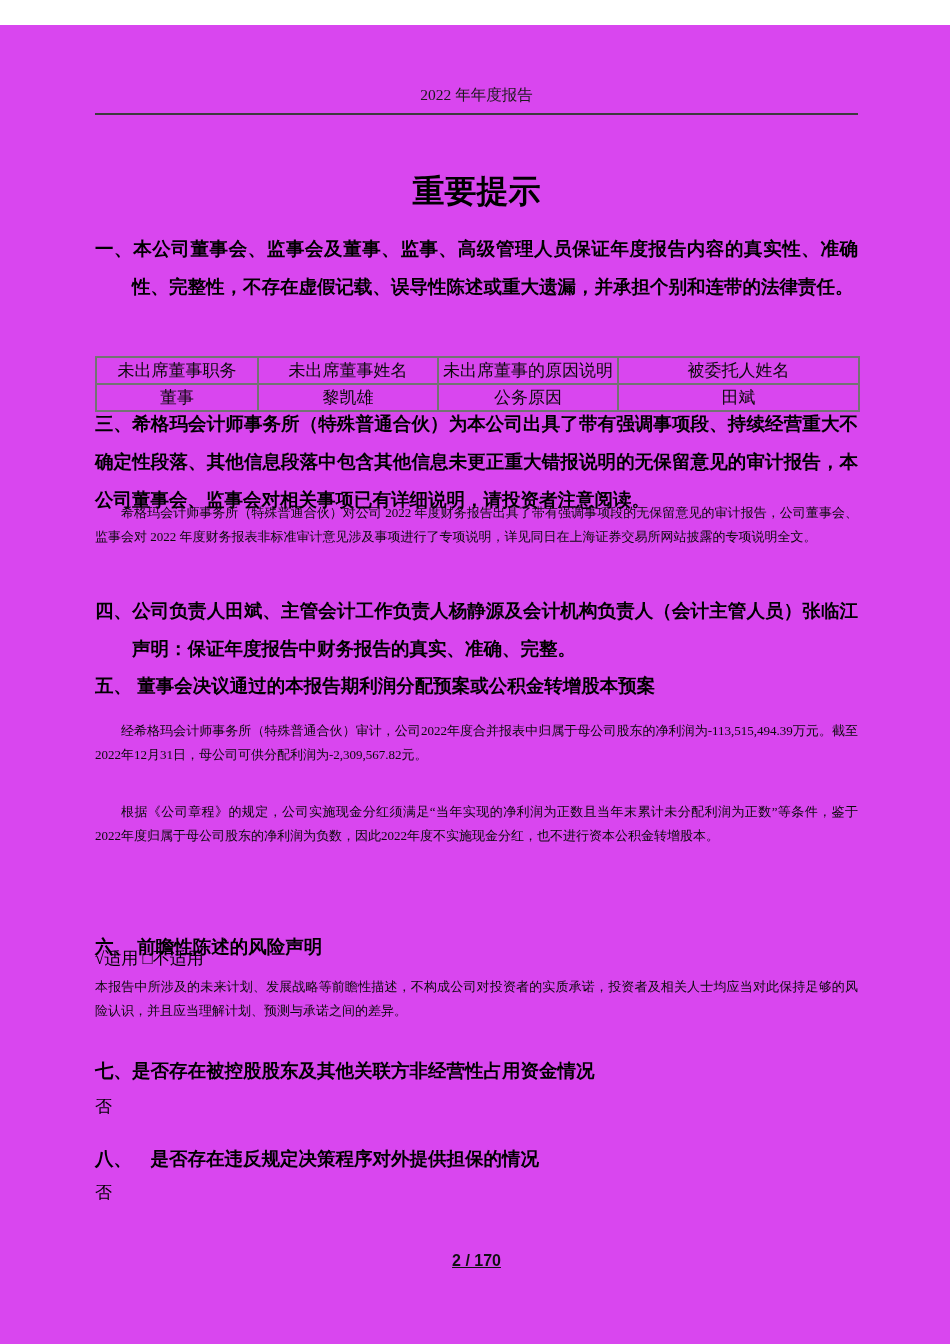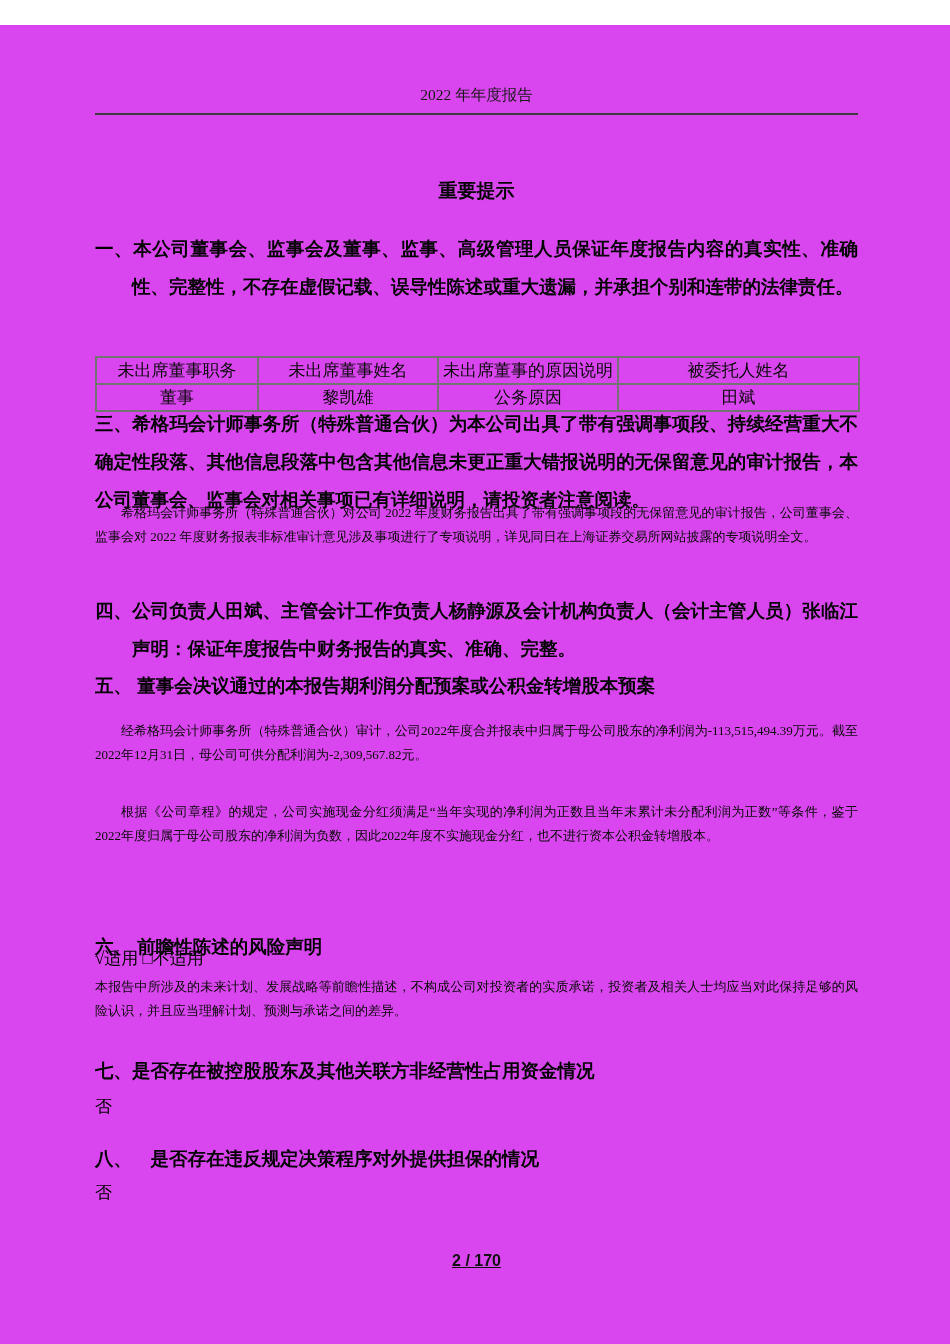"重要提示" .doc-title { font-size: 19px -> 32px }
